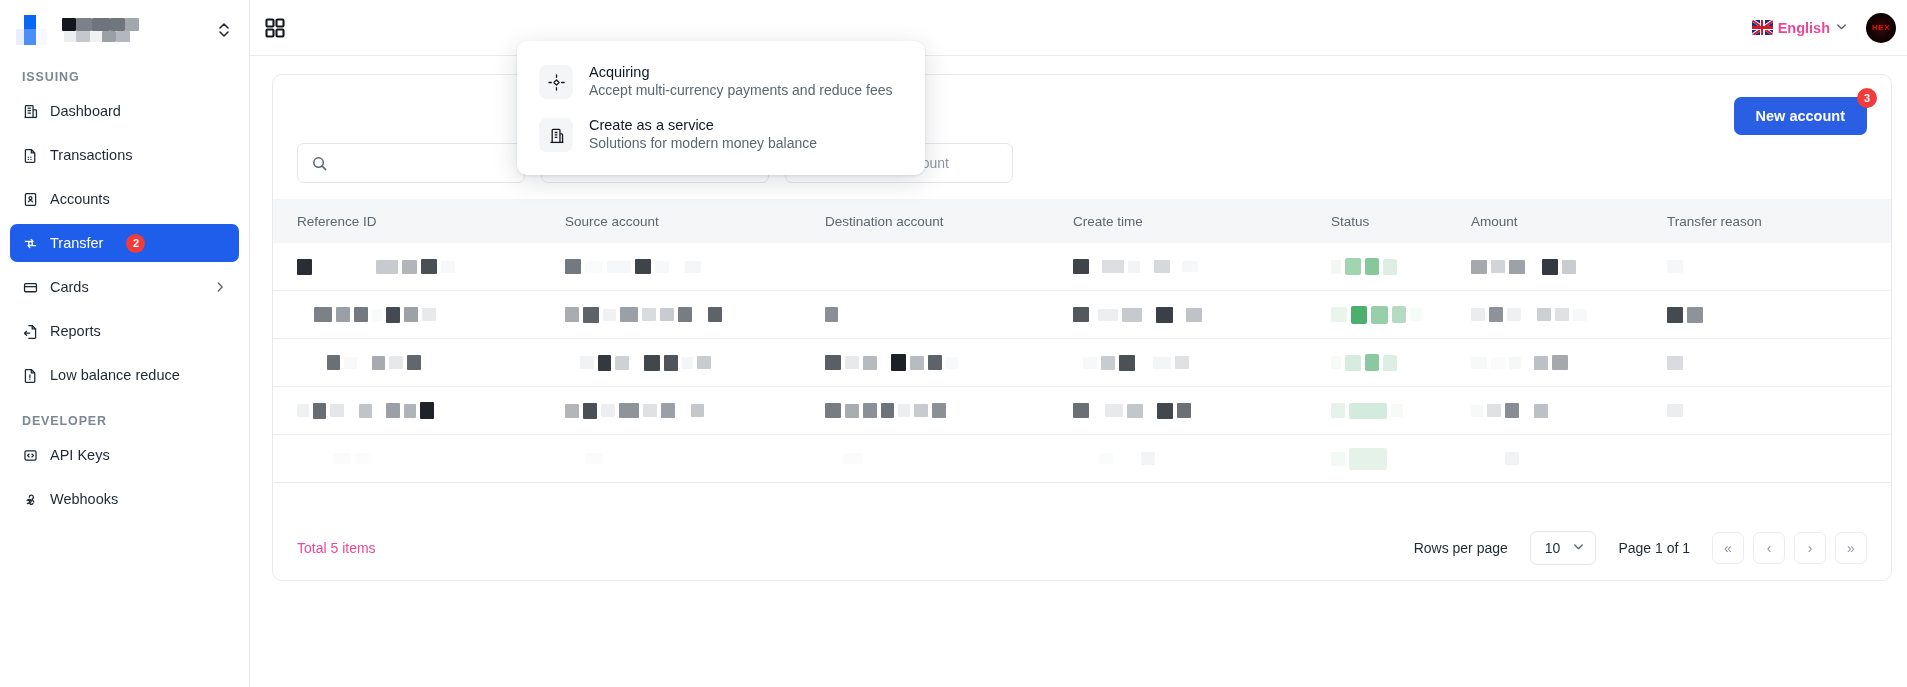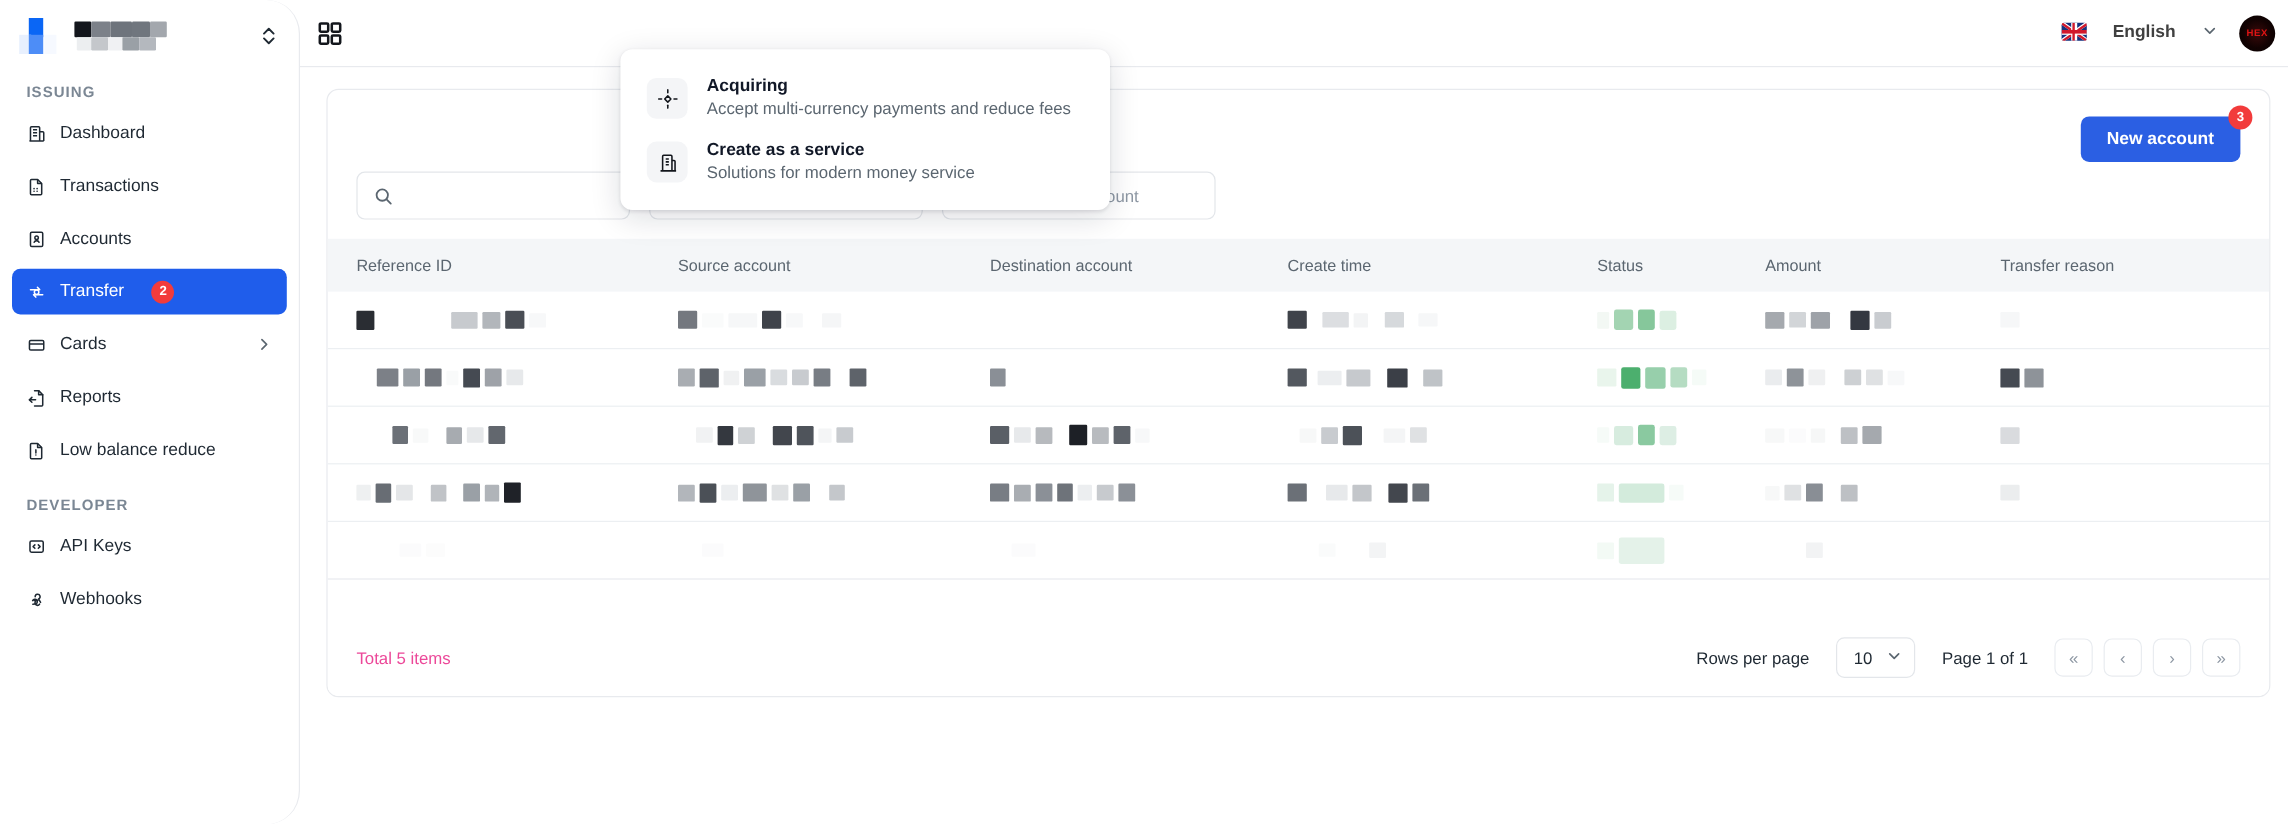"English" .lang-select { align-items: none -> center; color: #404040 -> #ec4899; gap: 22px -> 5px }
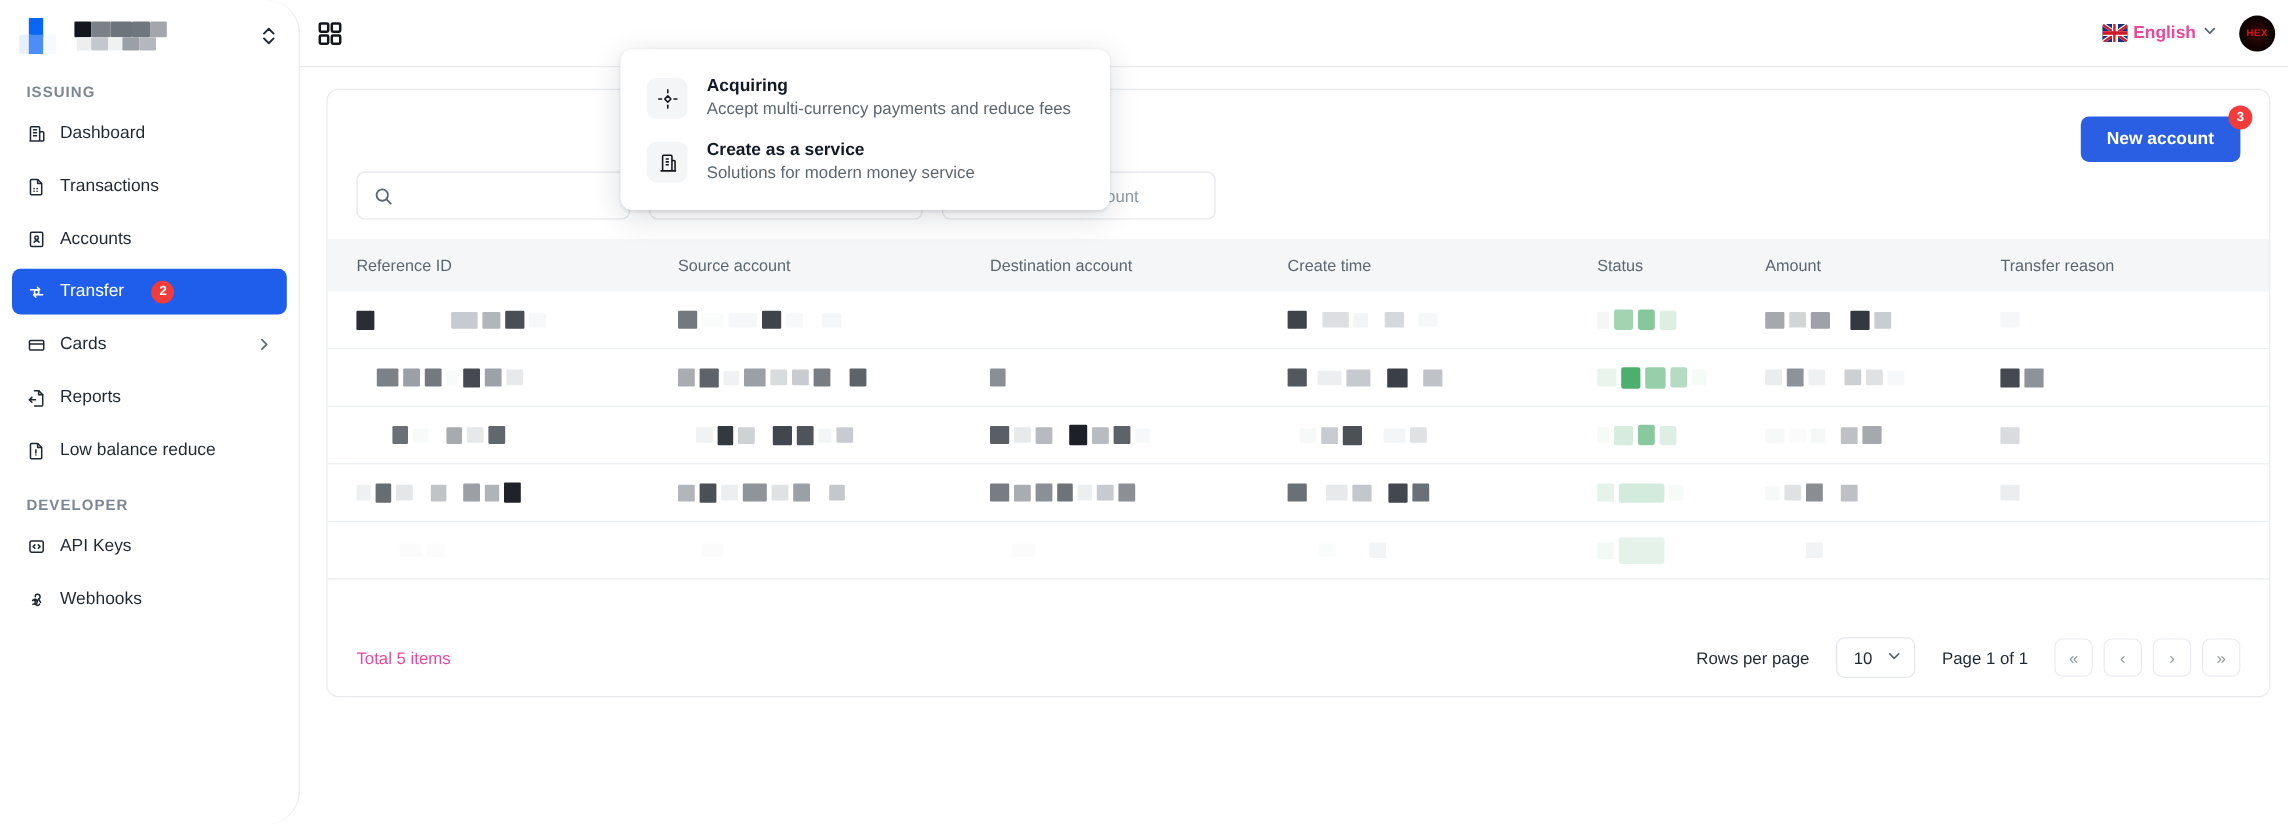"ISSUING" .sidebar { border-radius: 28px -> none }
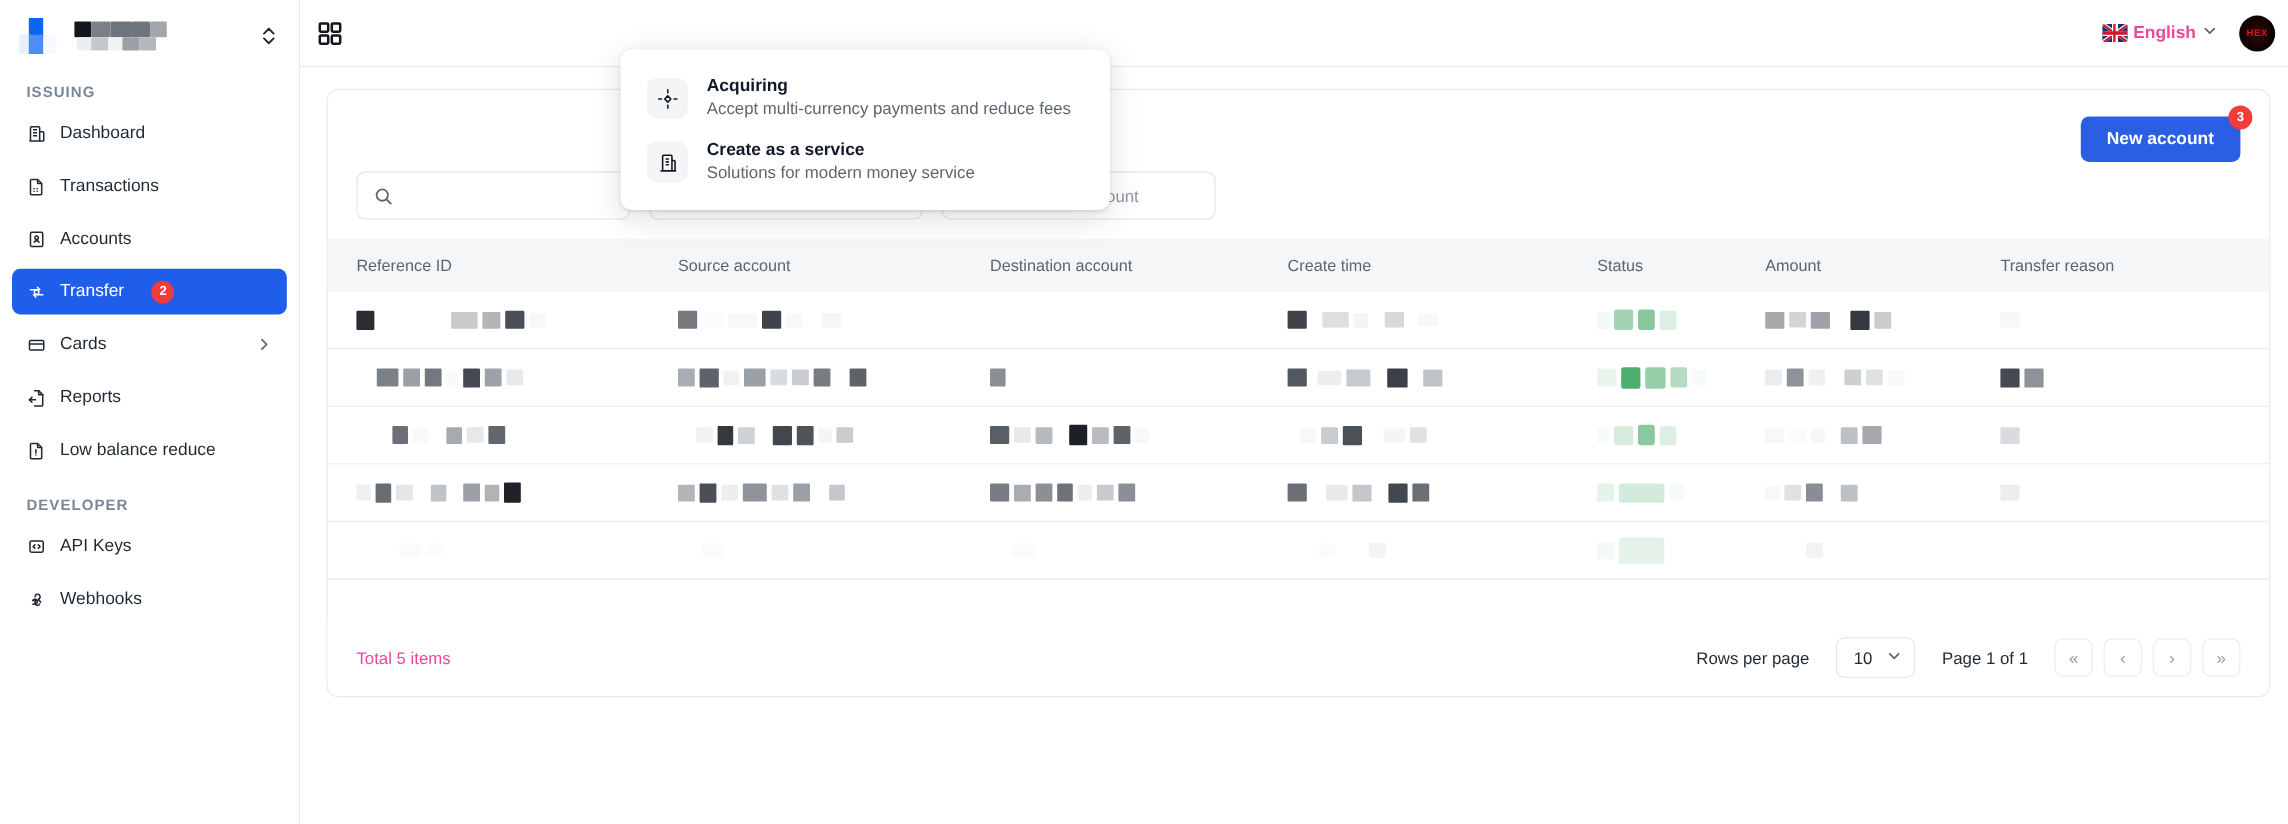"Acquiring" .dd-title { font-weight: 700 -> 400 }
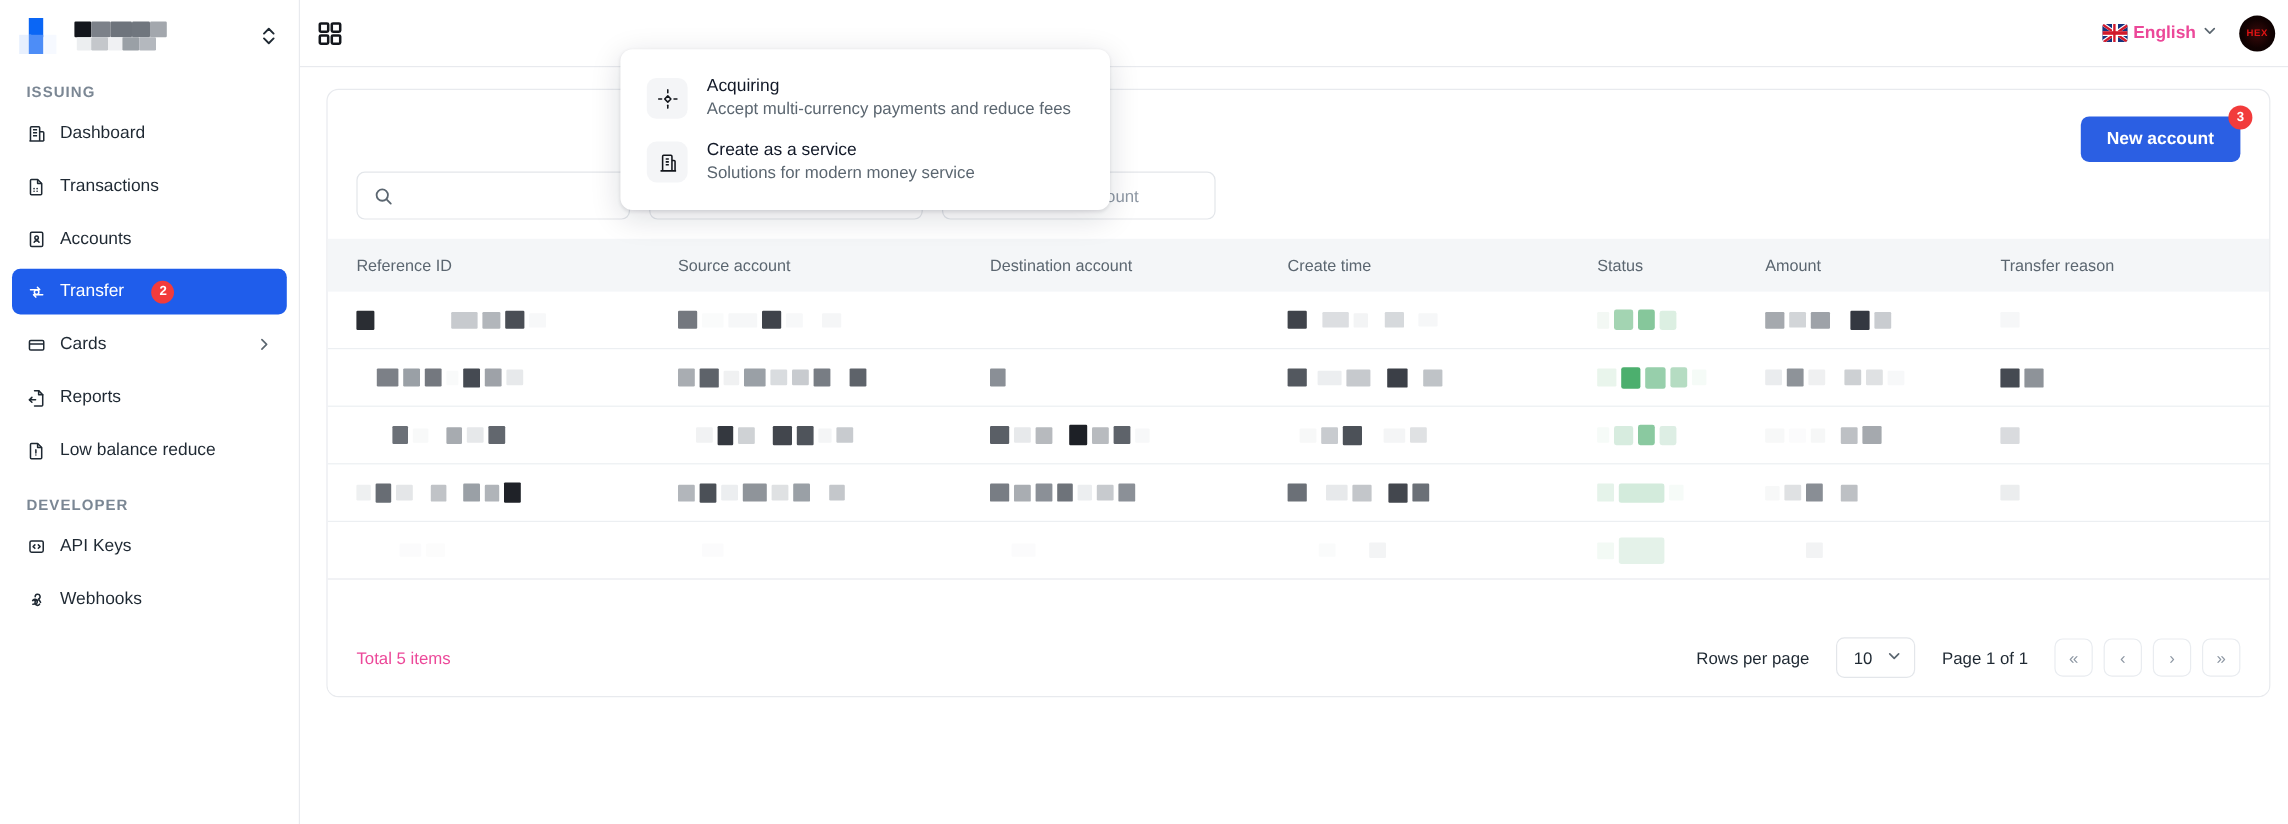"Solutions for modern money service" span.dd-desc { text: service -> balance }
